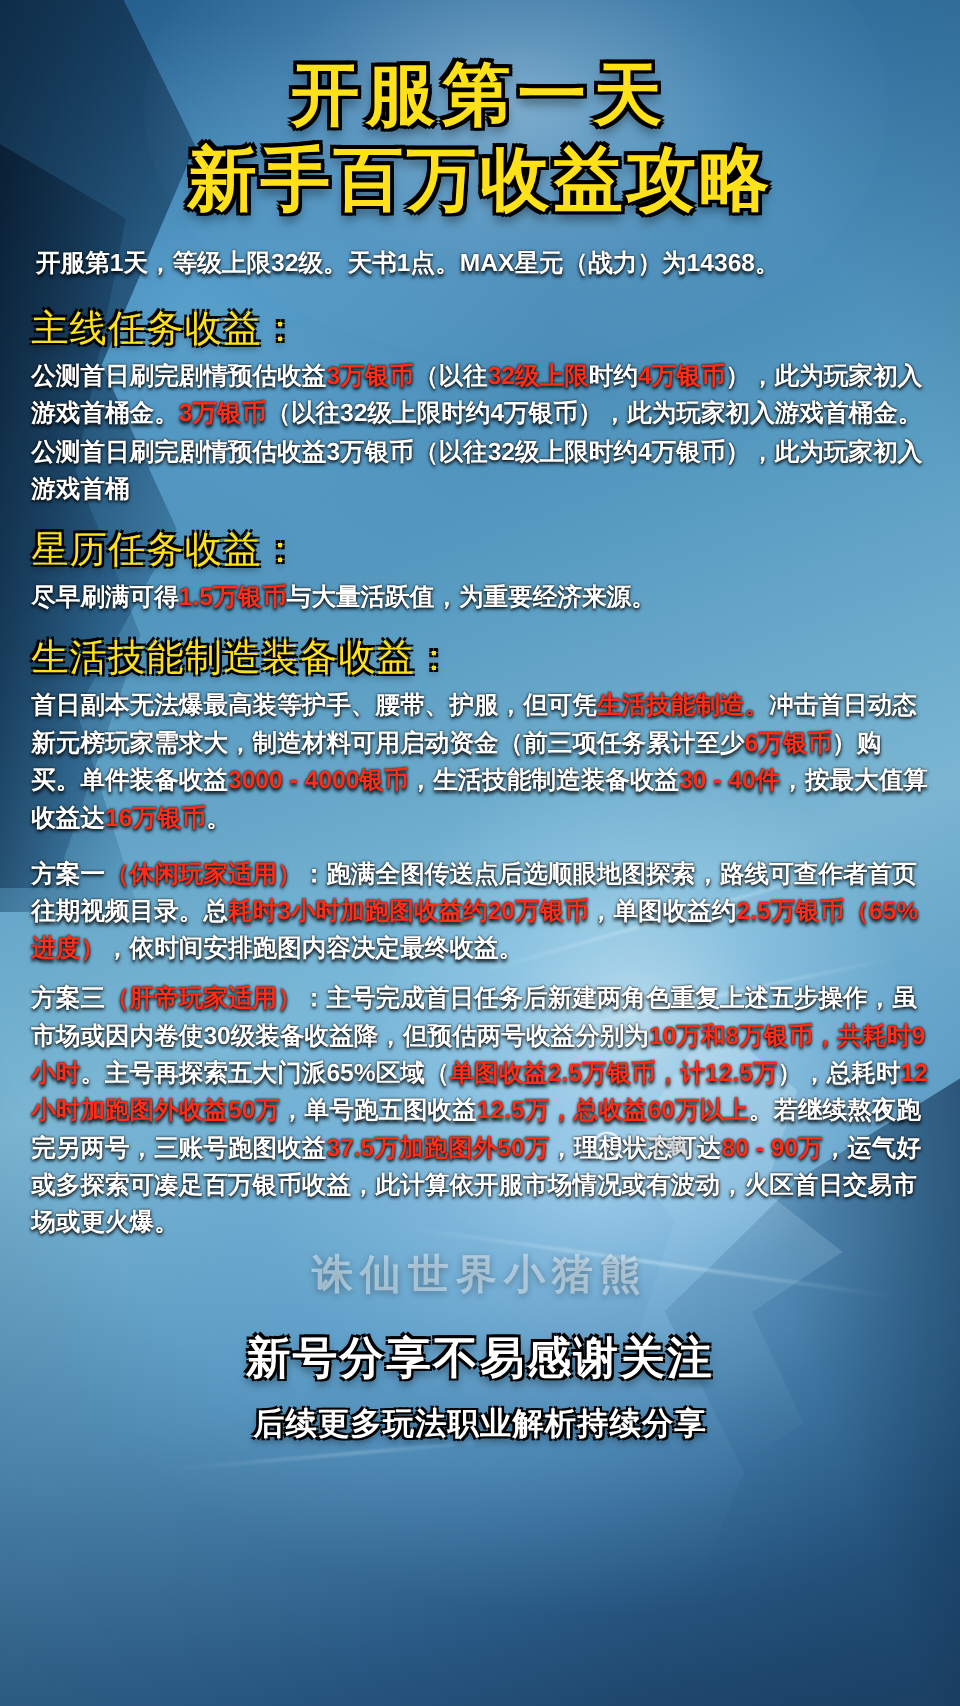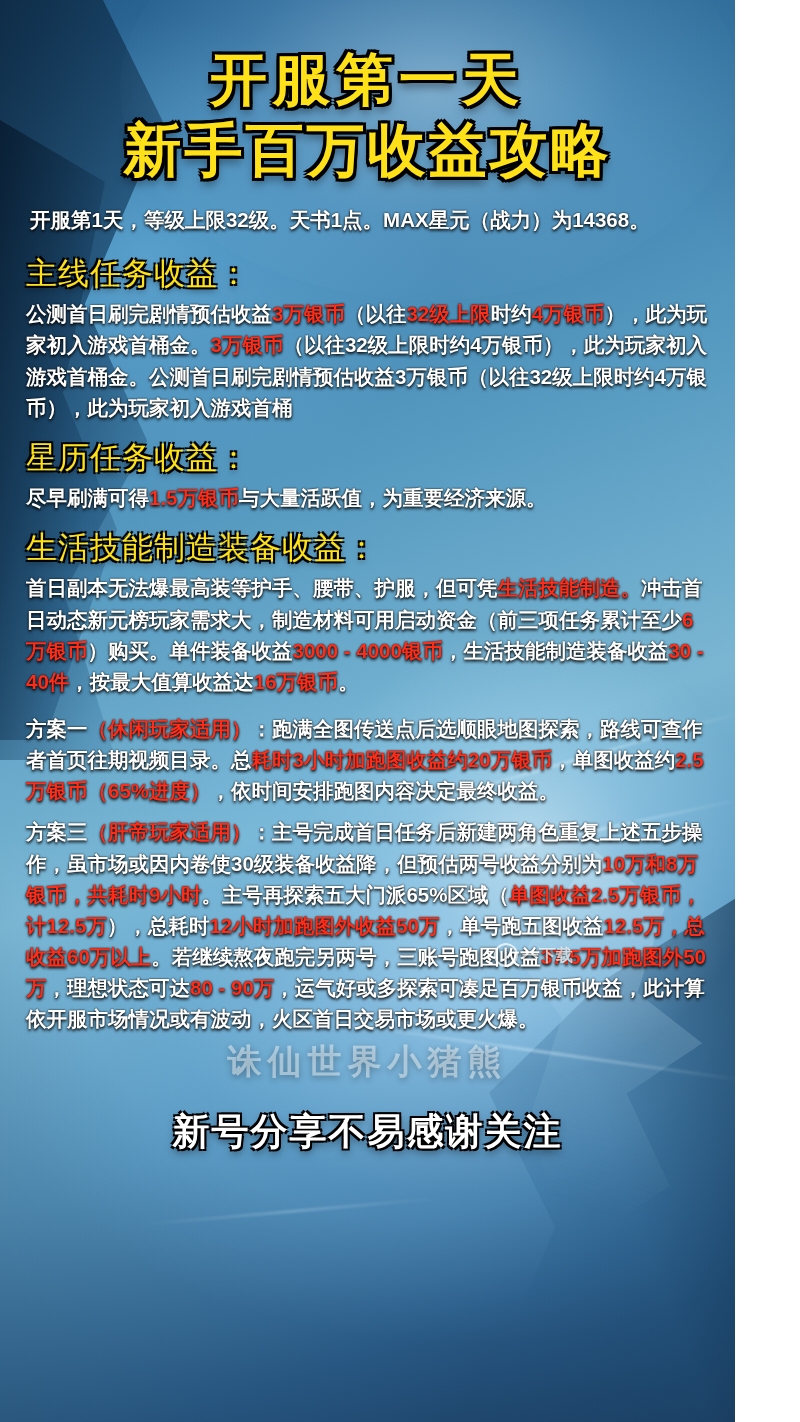"开服第一天" .poster { width: 735px -> 800px }
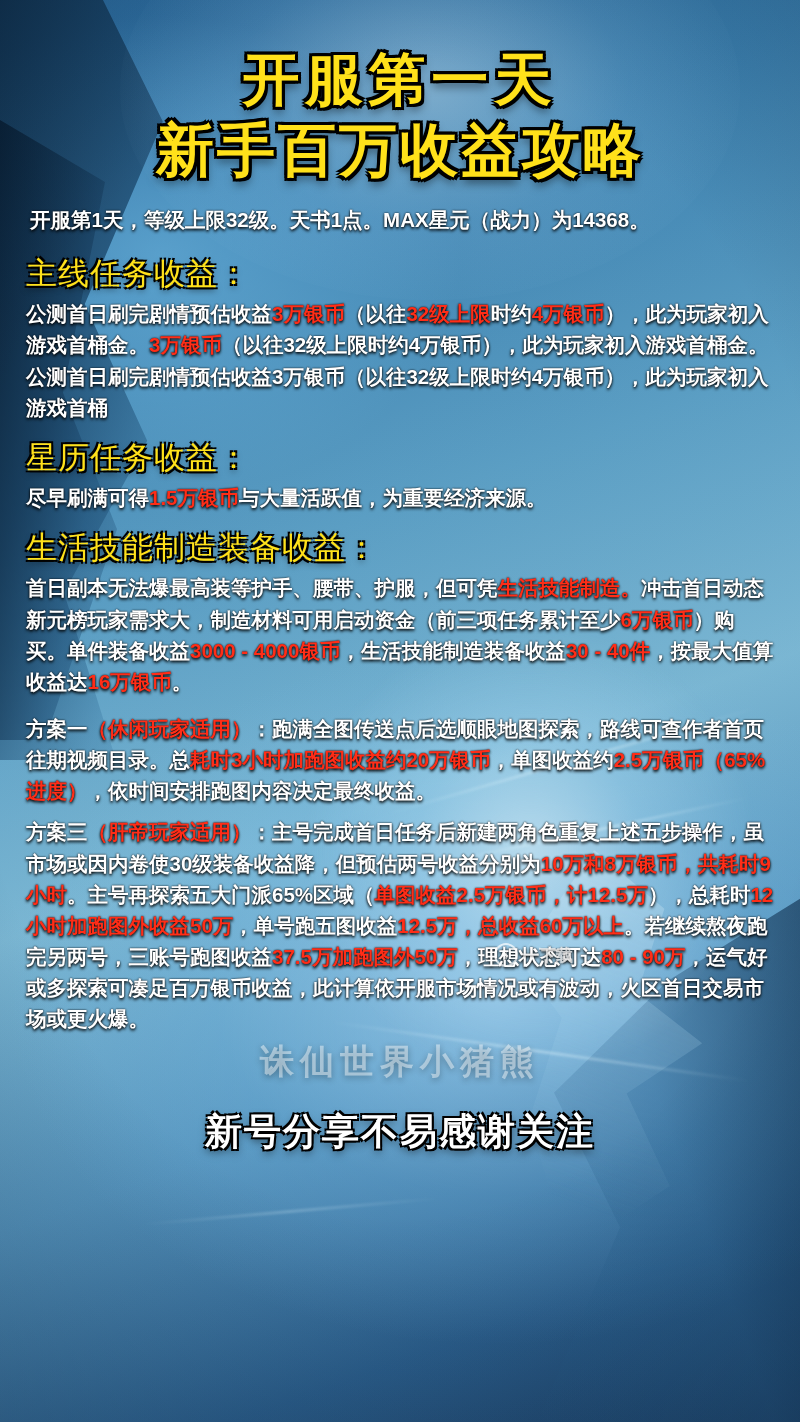"后续更多玩法职业解析持续分享" div.footer-sub { html: none -> <div>后续更多玩法职业解析持续分享</div> }
